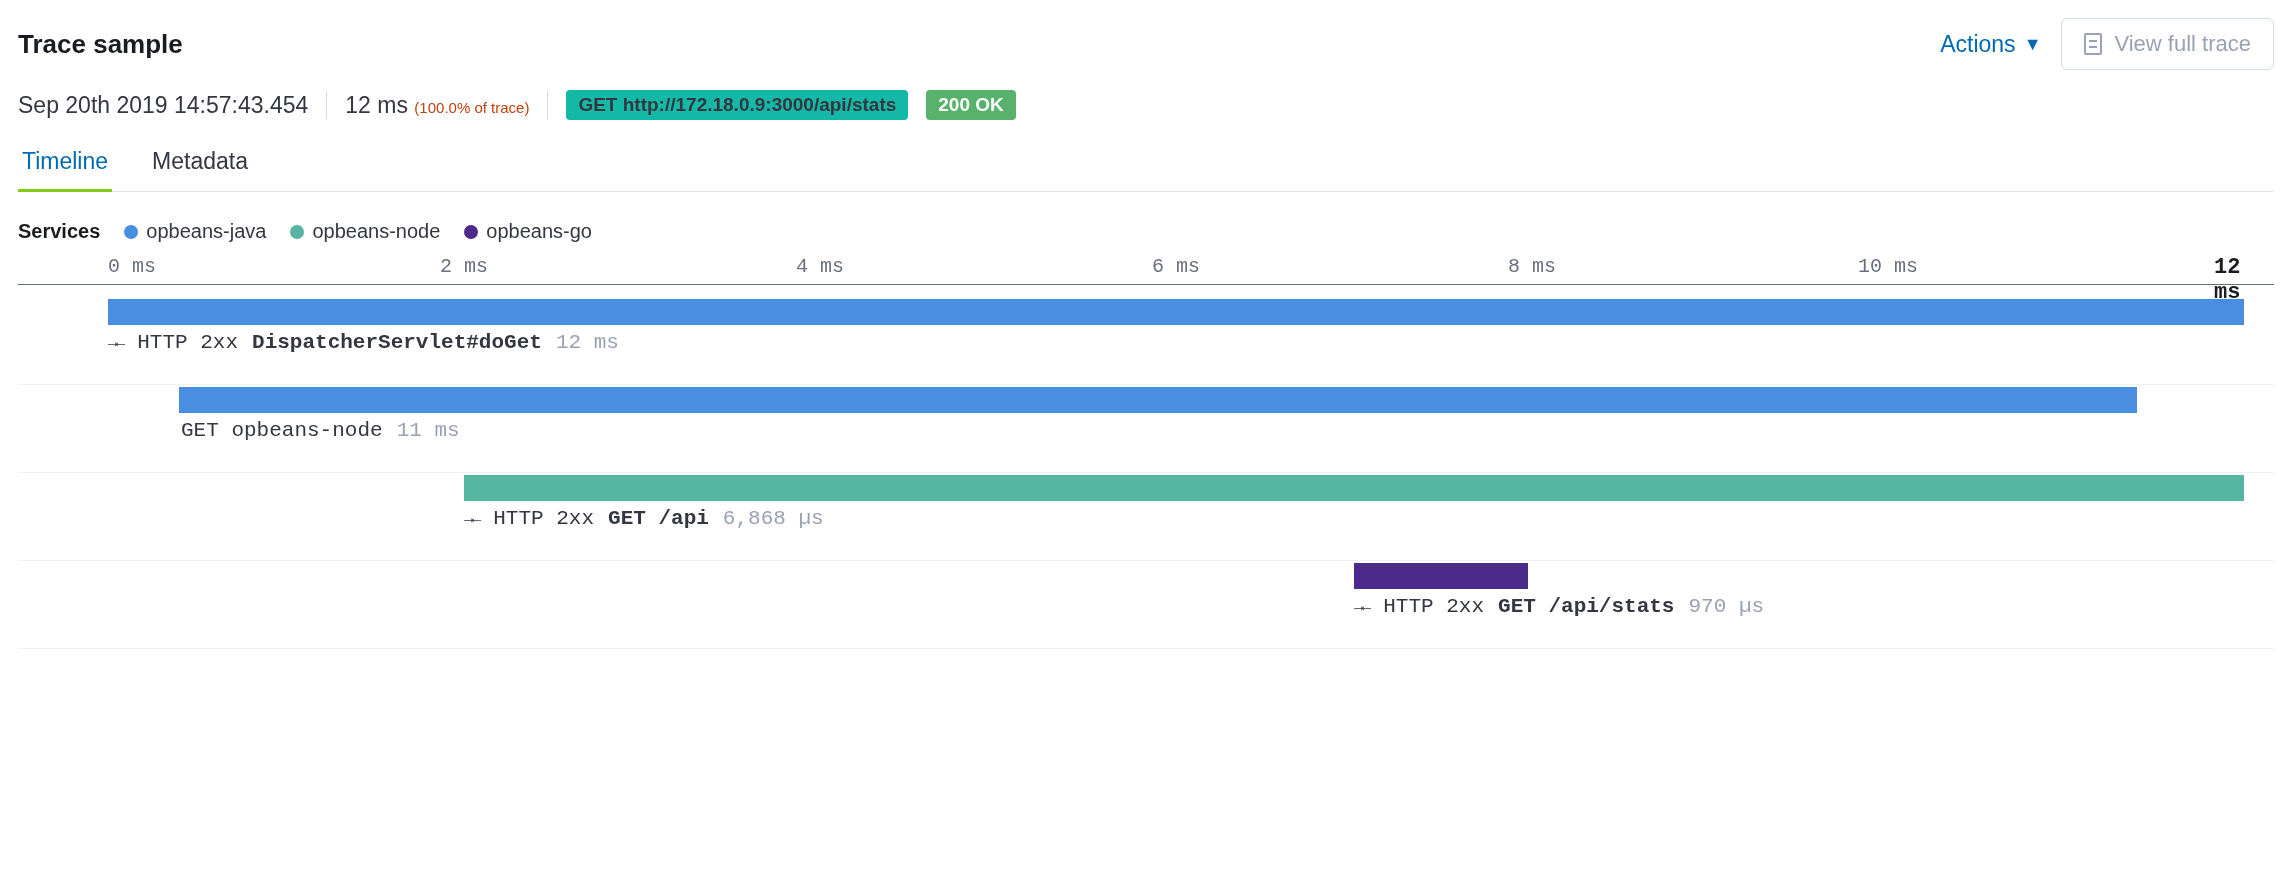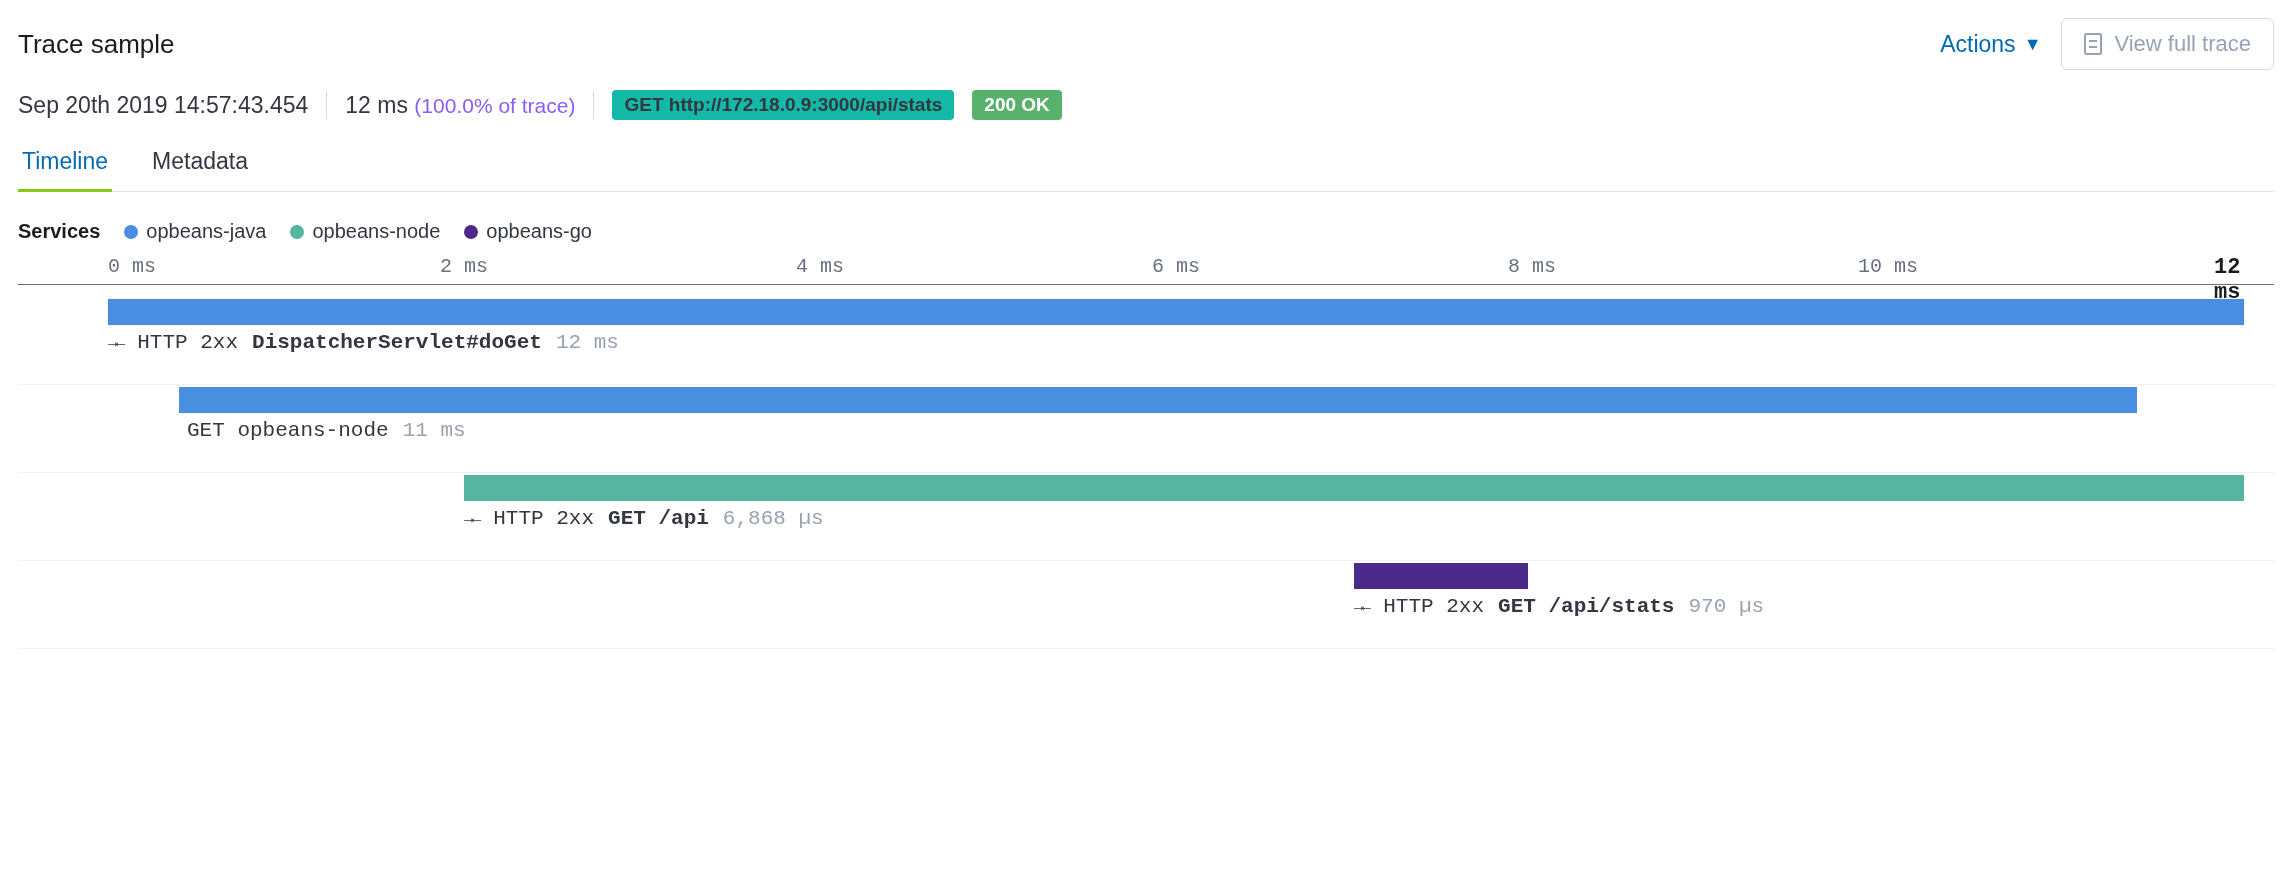"Trace sample" .title { font-weight: 400 -> 700 }
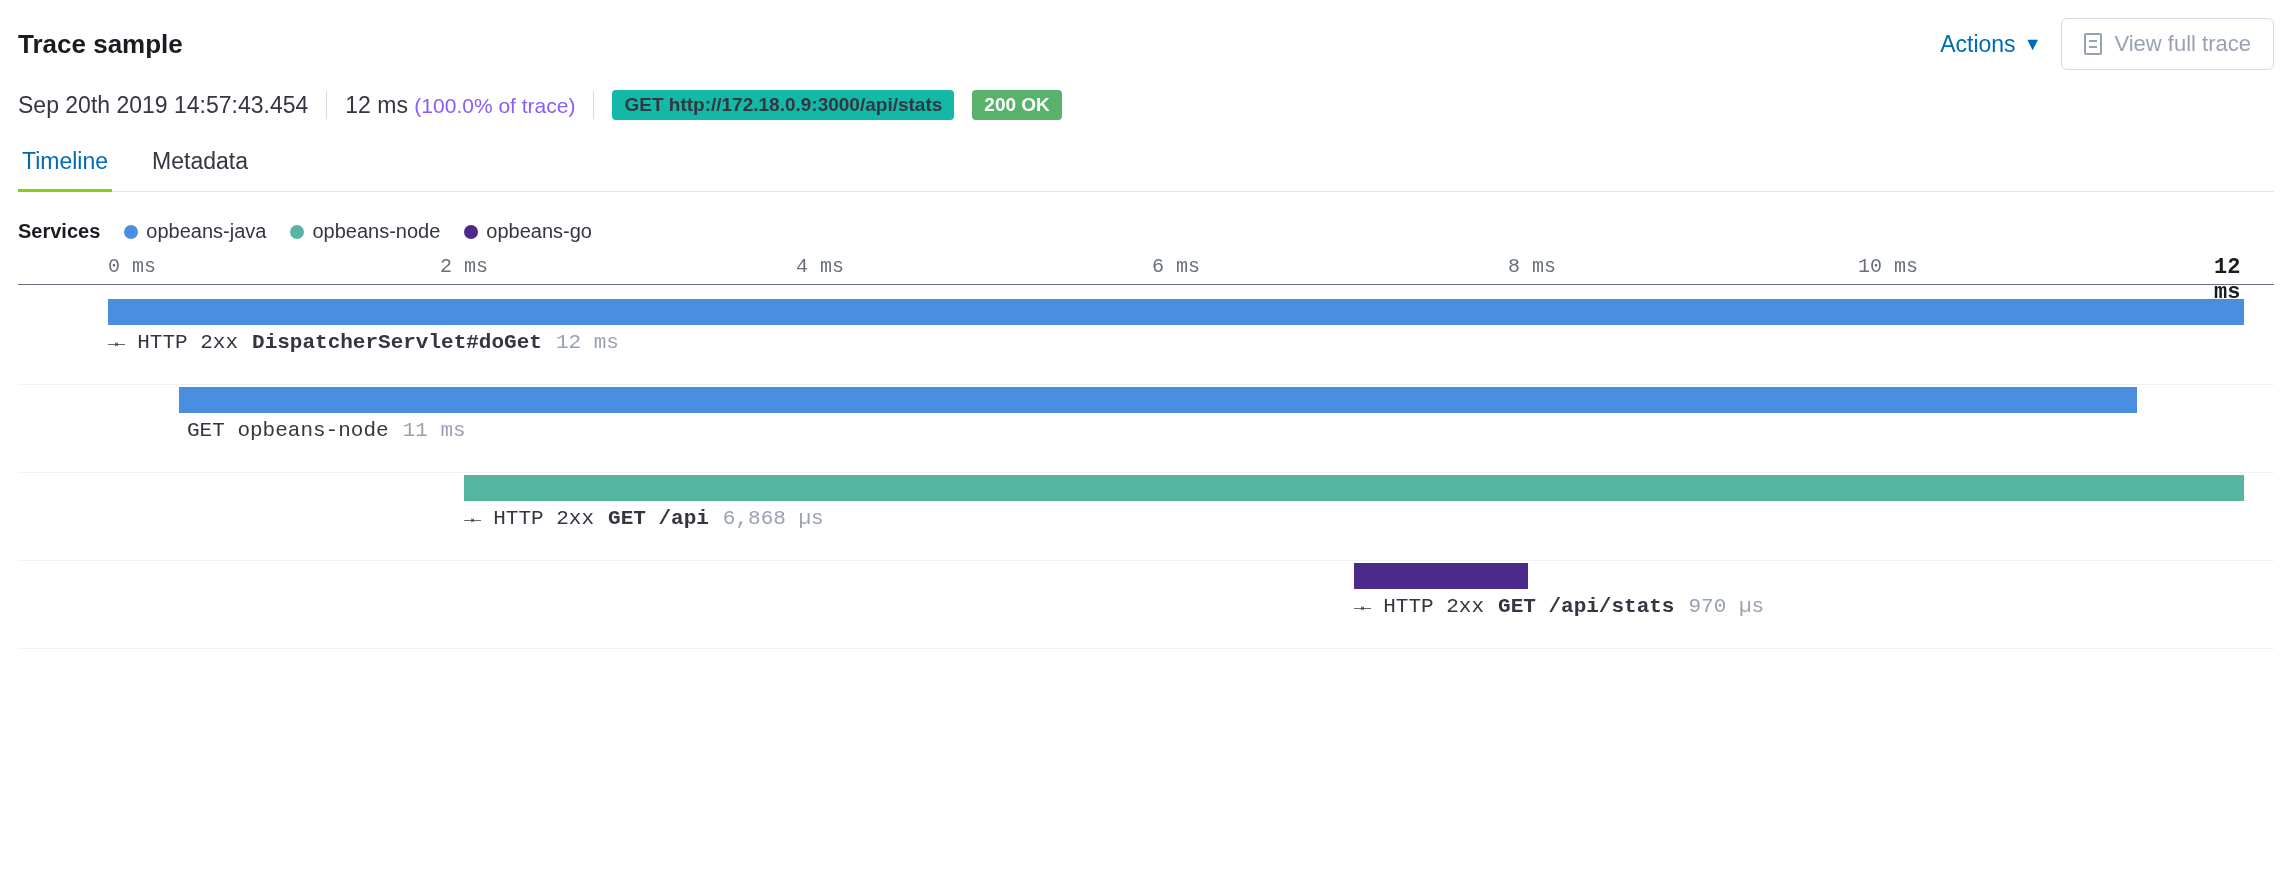"(100.0% of trace)" .trace-pct { color: #8b5cf6 -> #c2410c; font-size: 21px -> 15px }
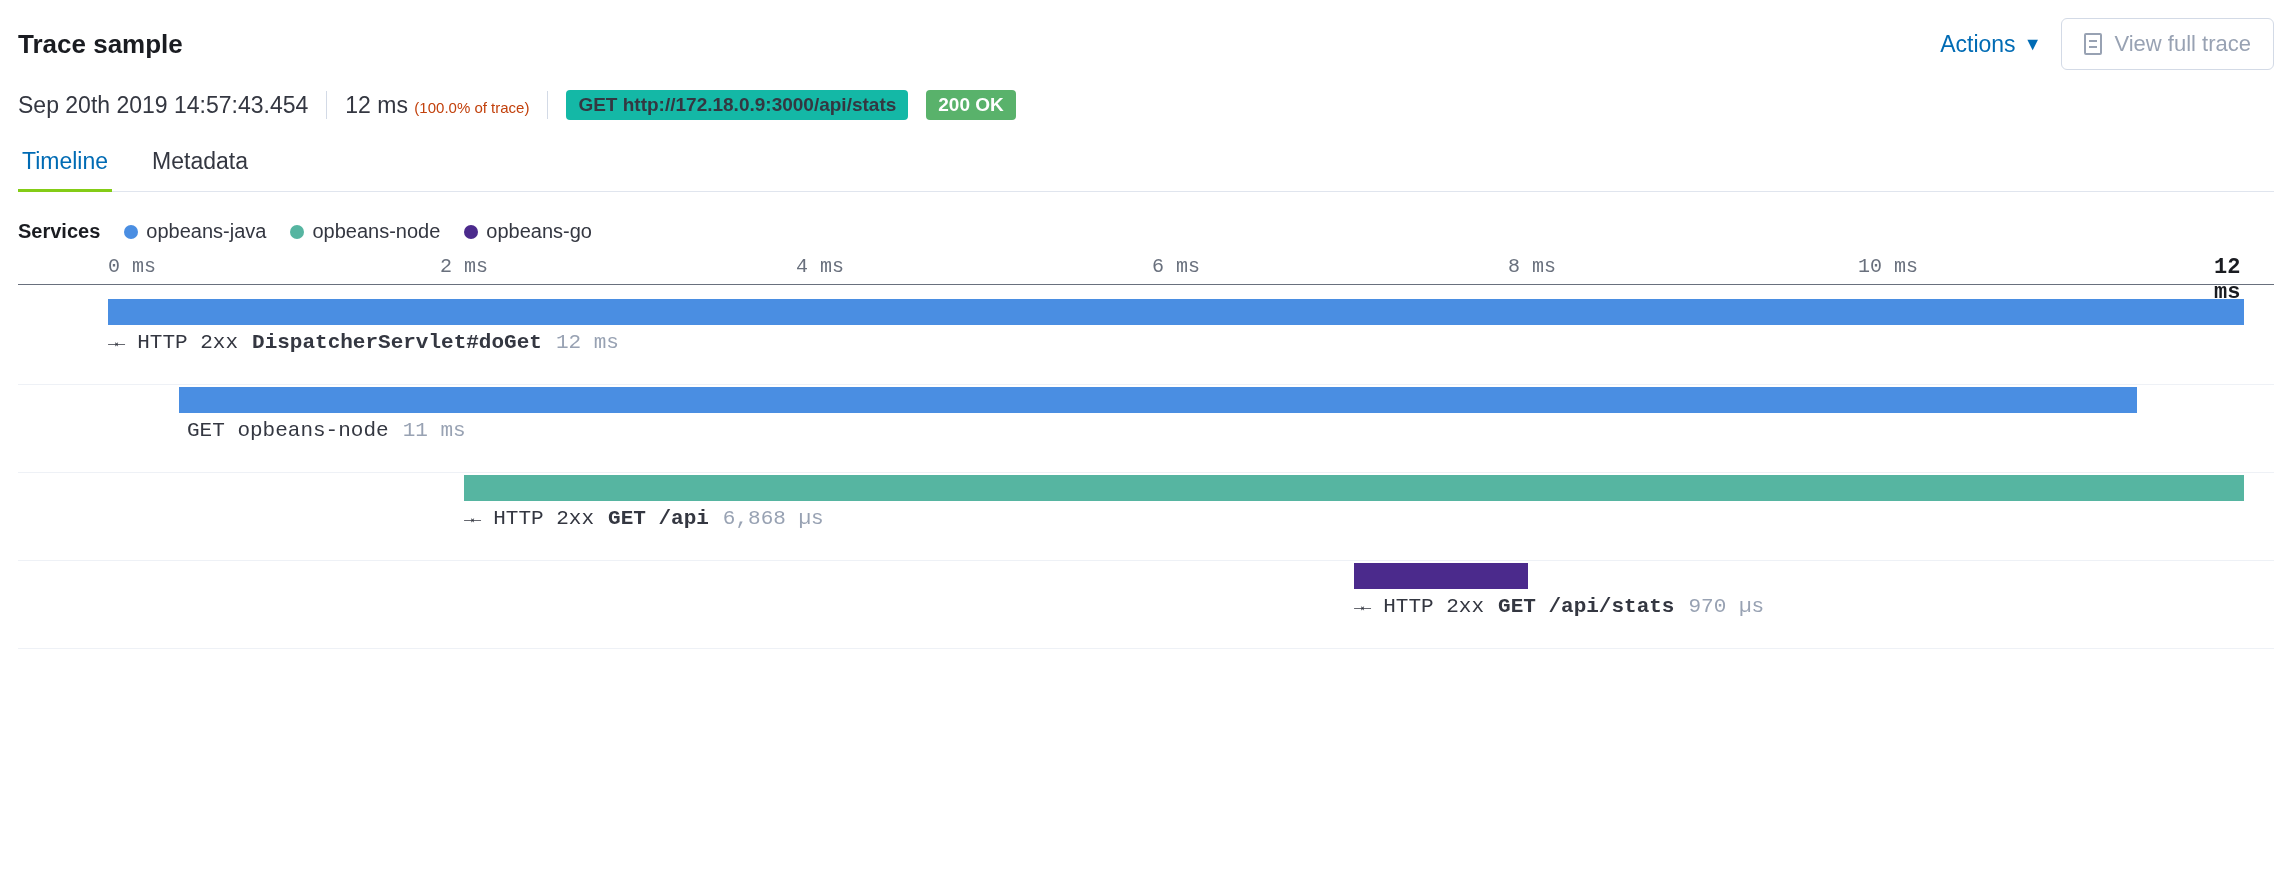"GET opbeans-node" div.label-line { left: 169px -> 163px }
